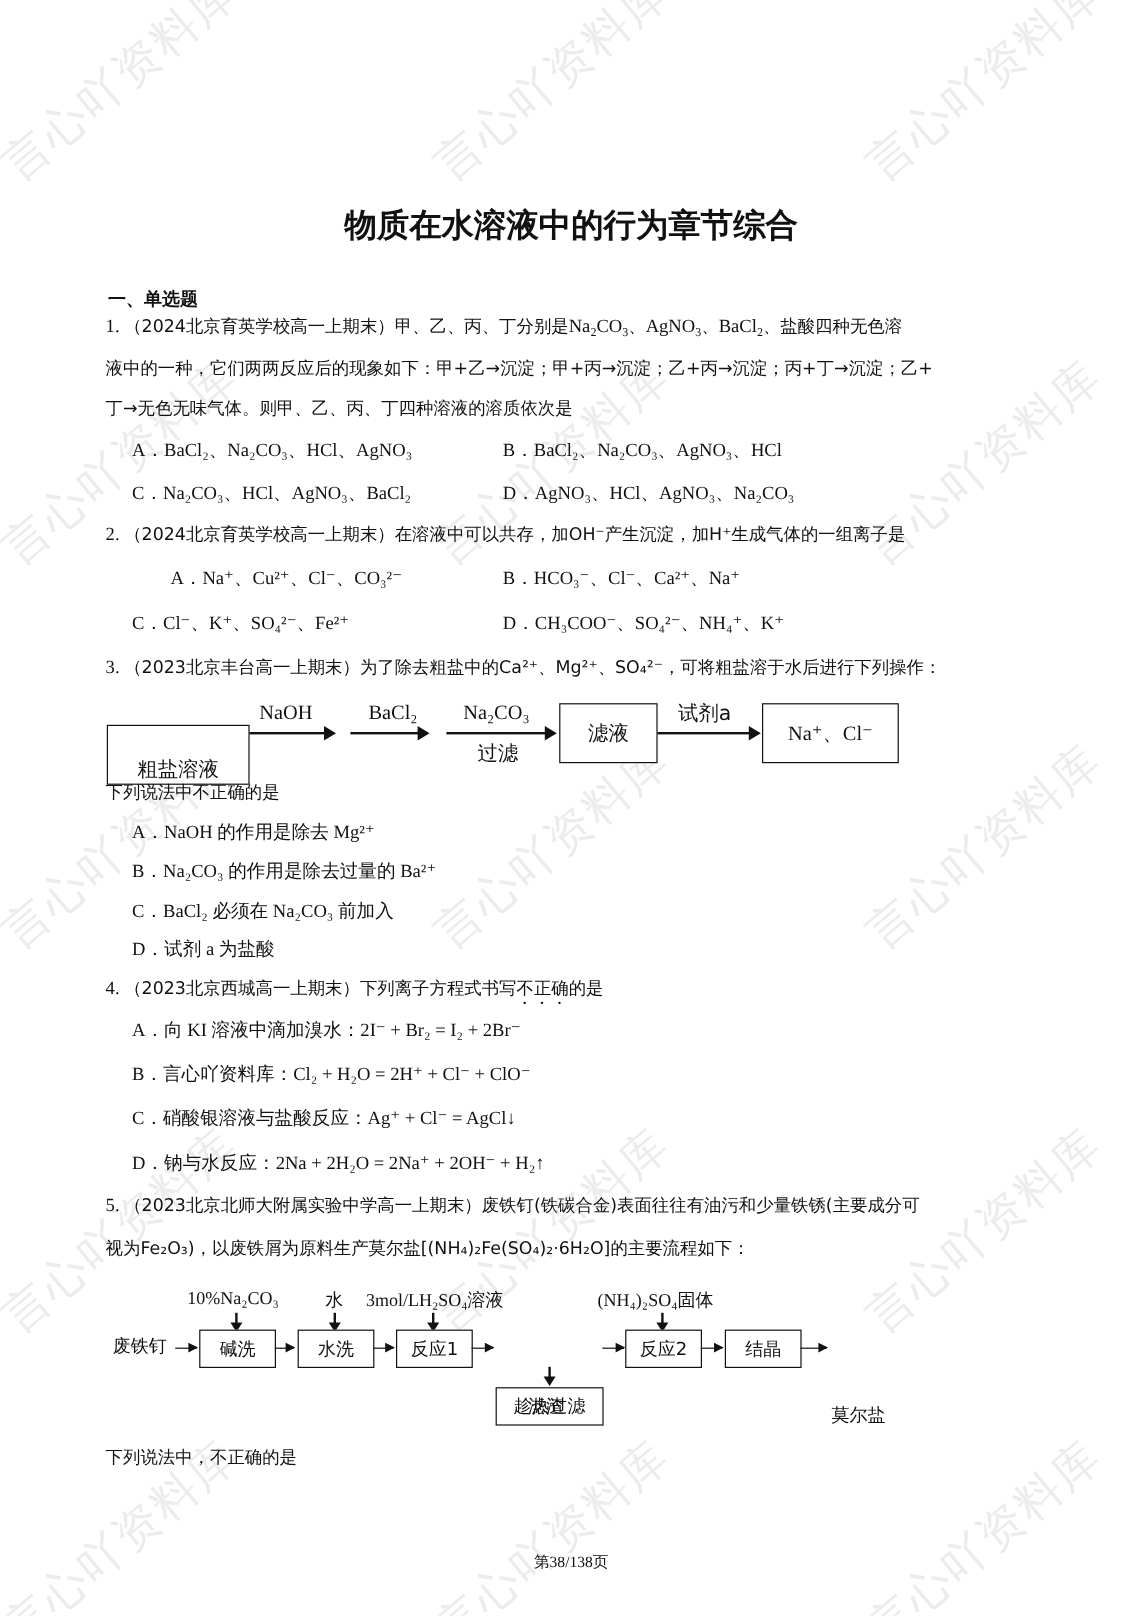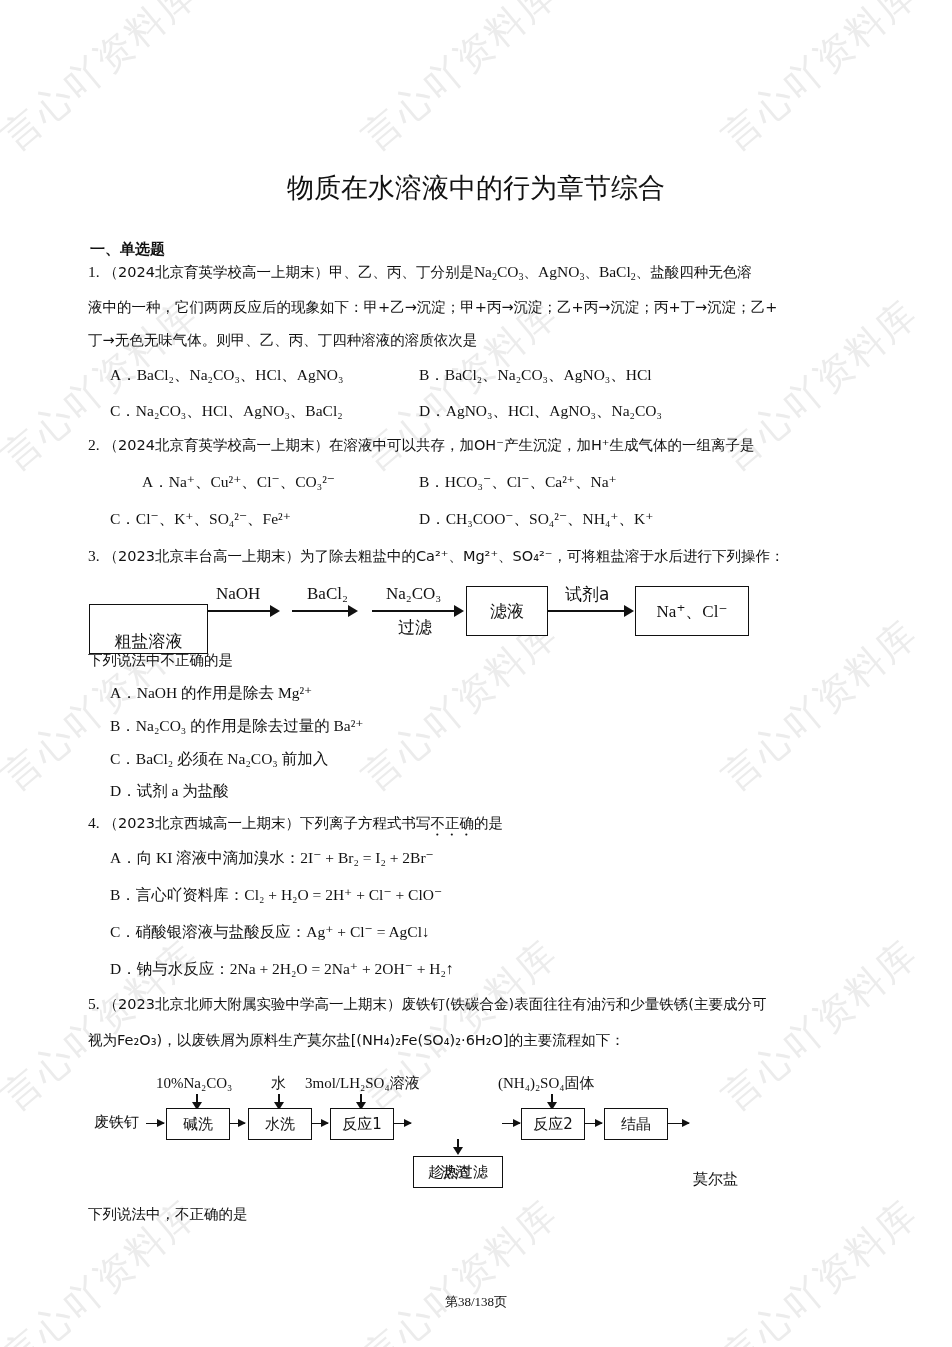"物质在水溶液中的行为章节综合" .title { font-weight: 400 -> 700 }
